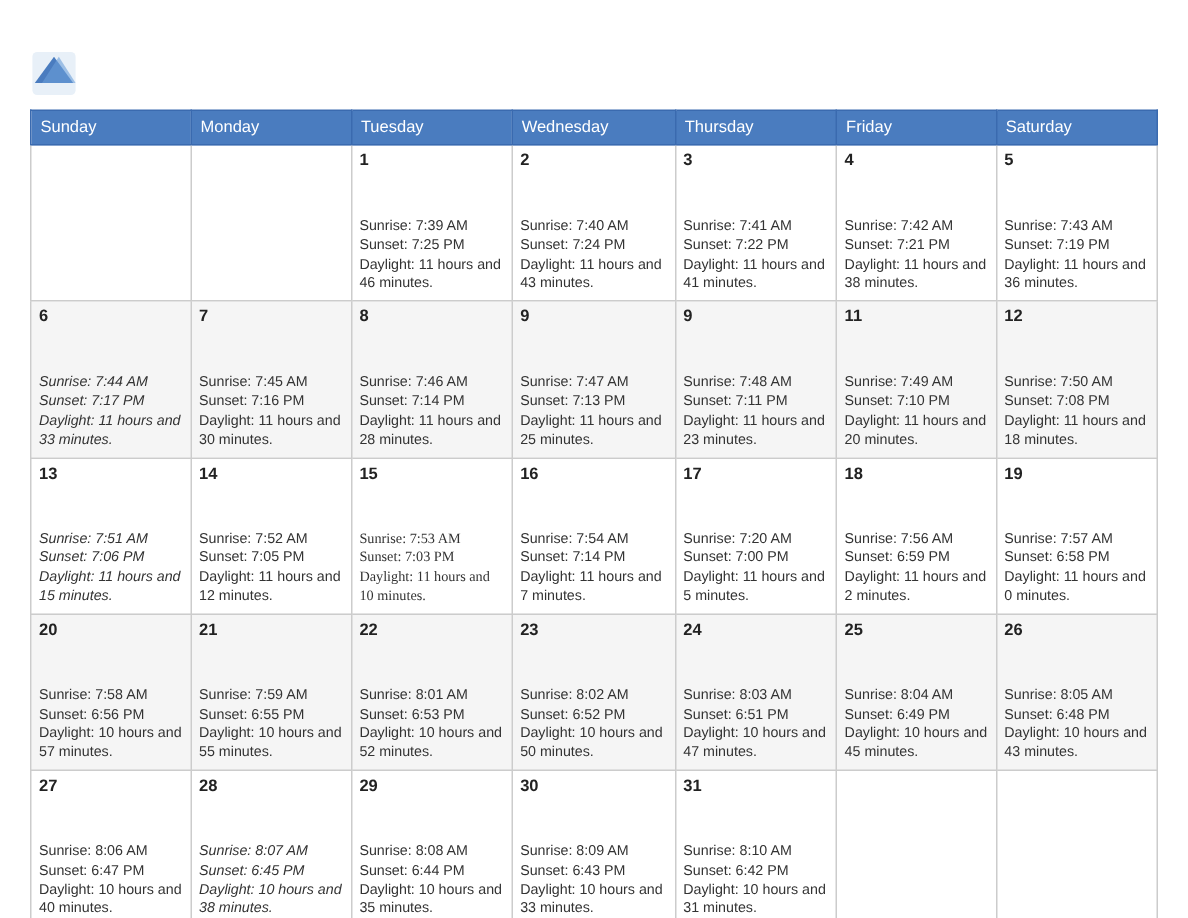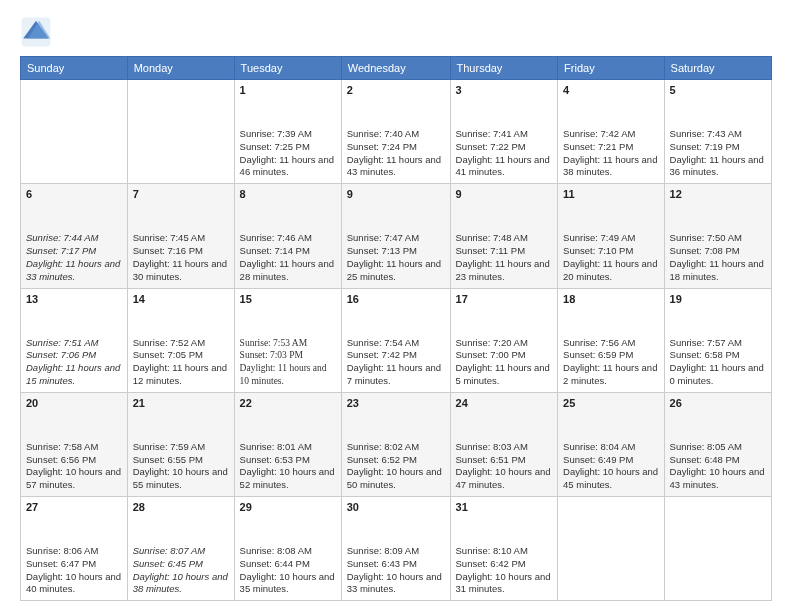"Sunday" .page { padding: 16px 20px 12px 20px -> 33px 20px 12px 20px }
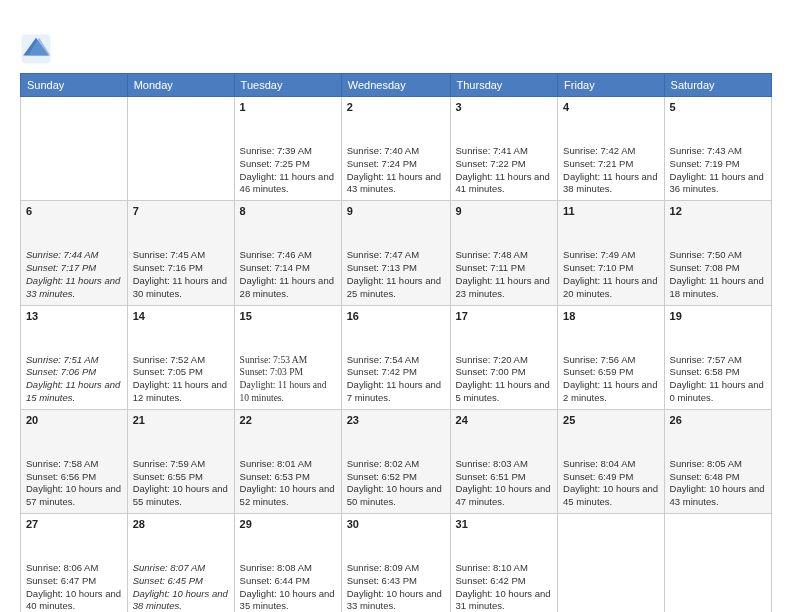"Sunrise: 7:54 AM" div.day-info { text: 7:42 -> 7:14 }
